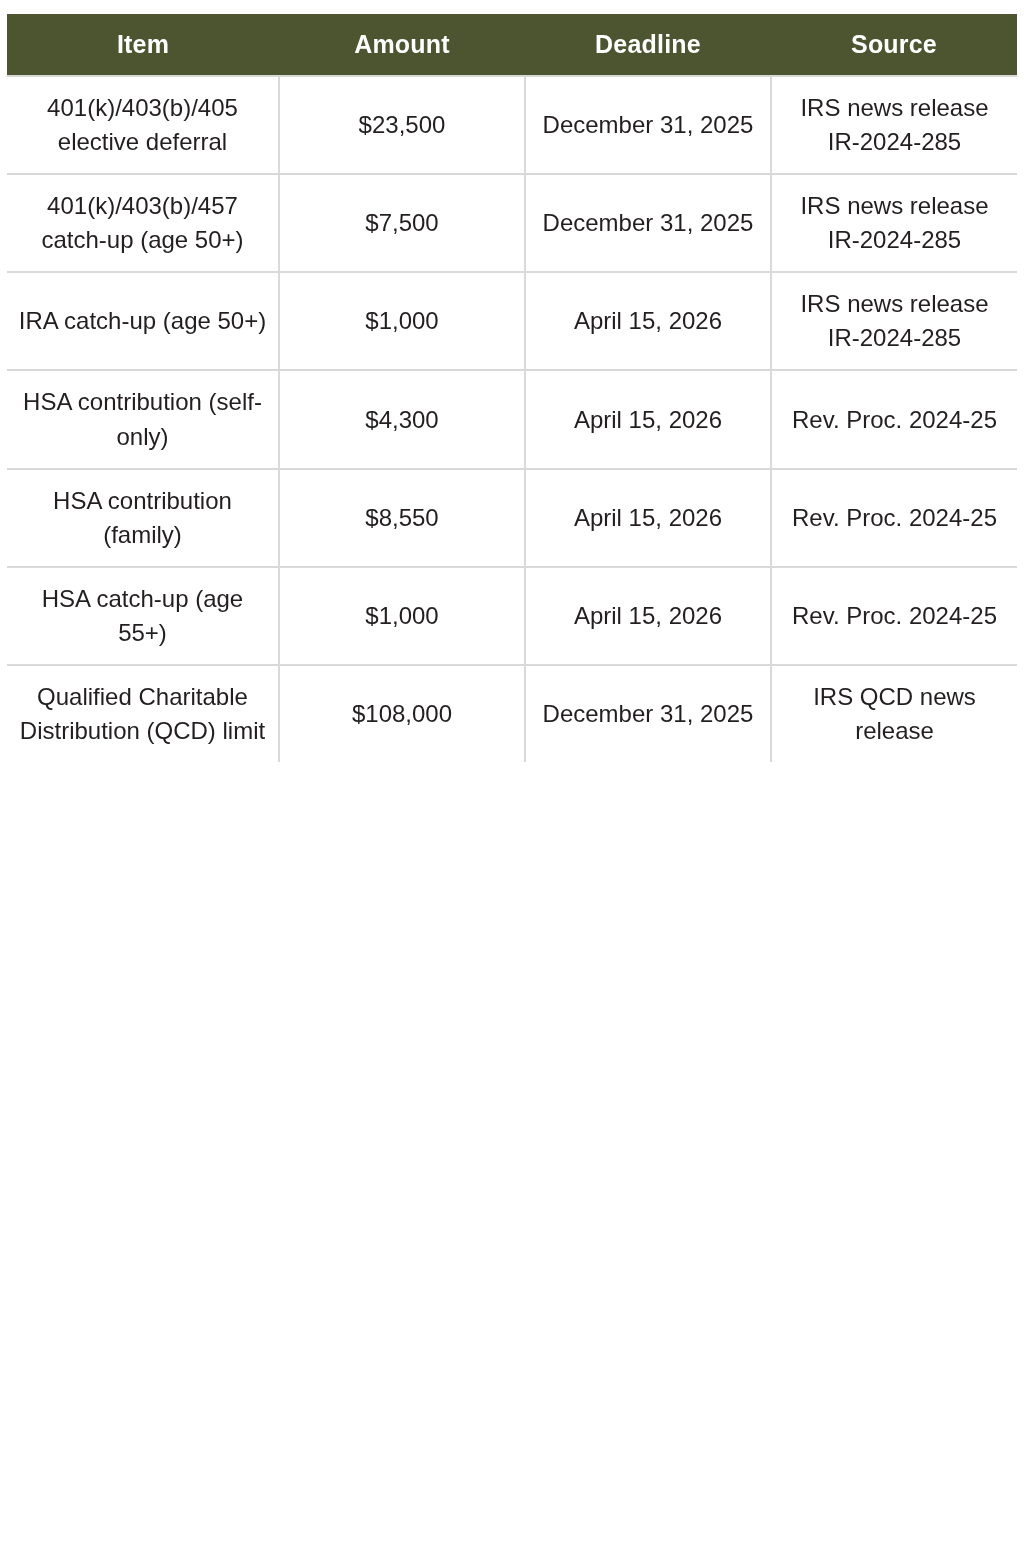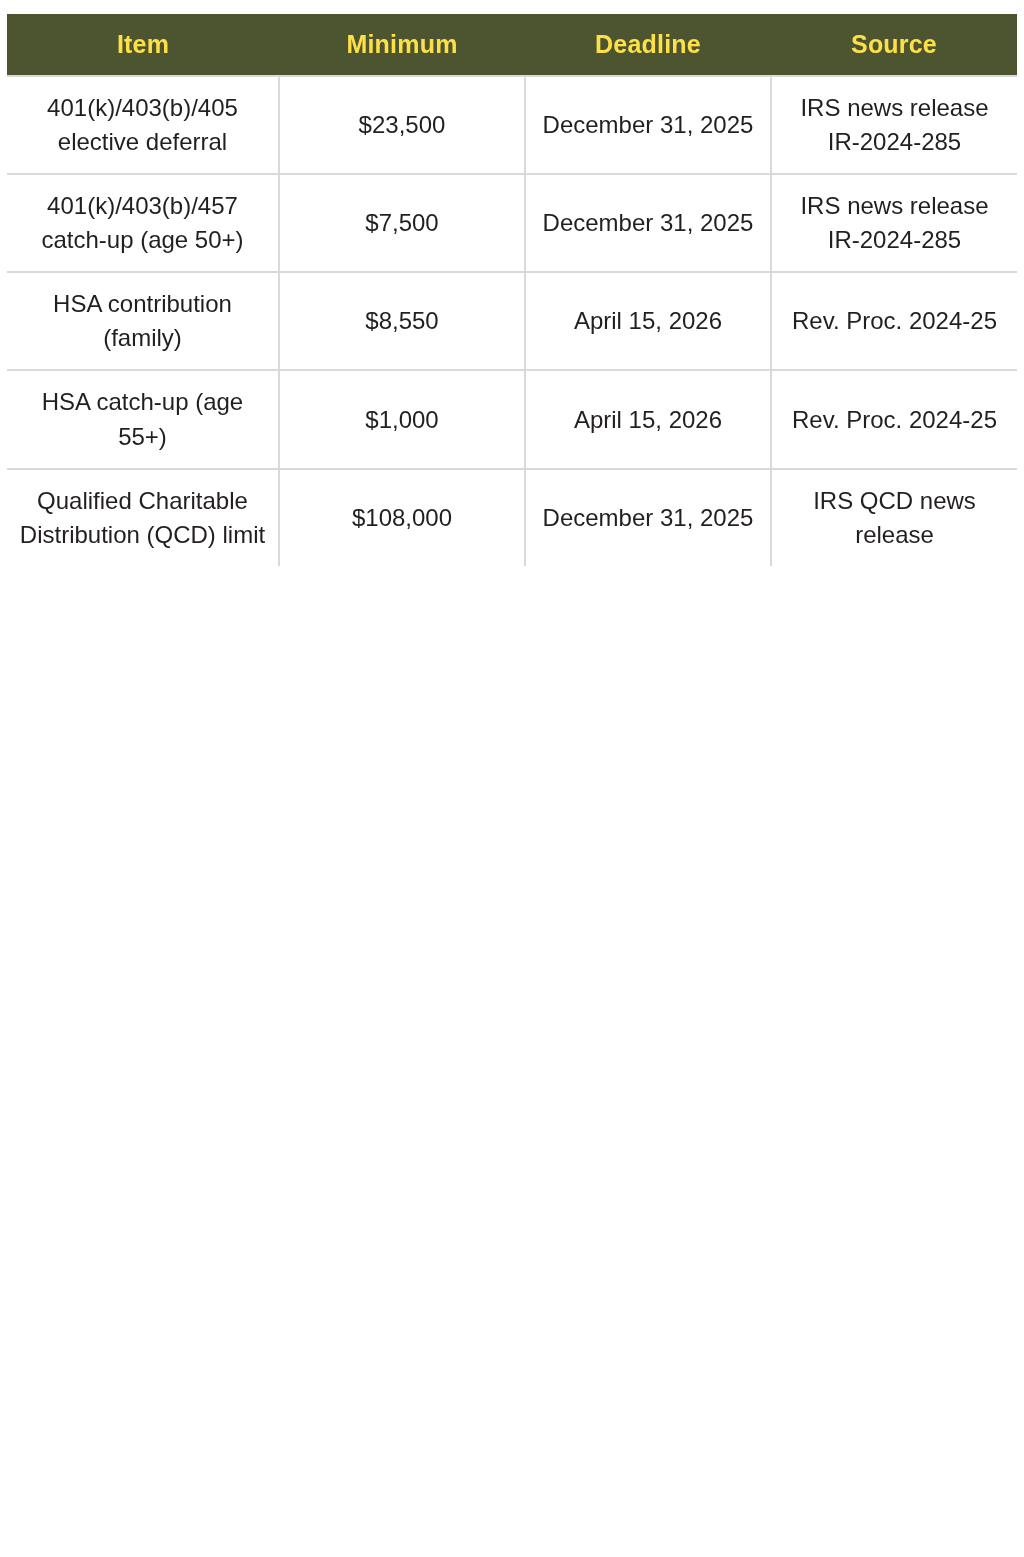"Item" table.limits-table th { color: #fde047 -> #ffffff }
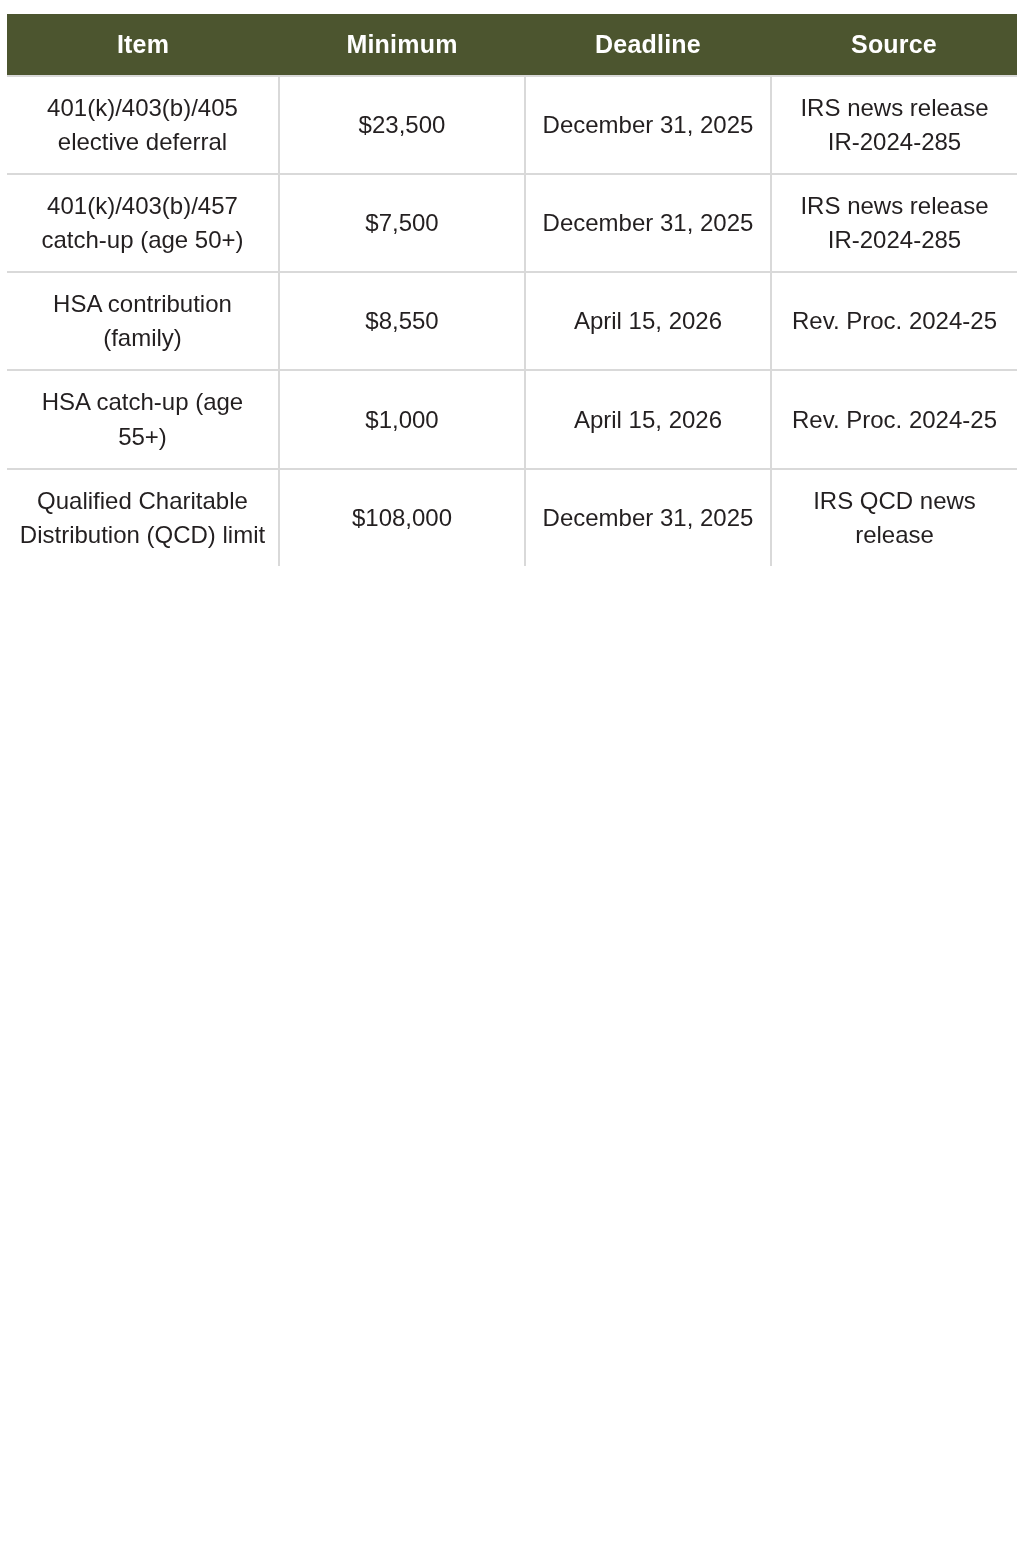"Minimum" th { text: Minimum -> Amount }
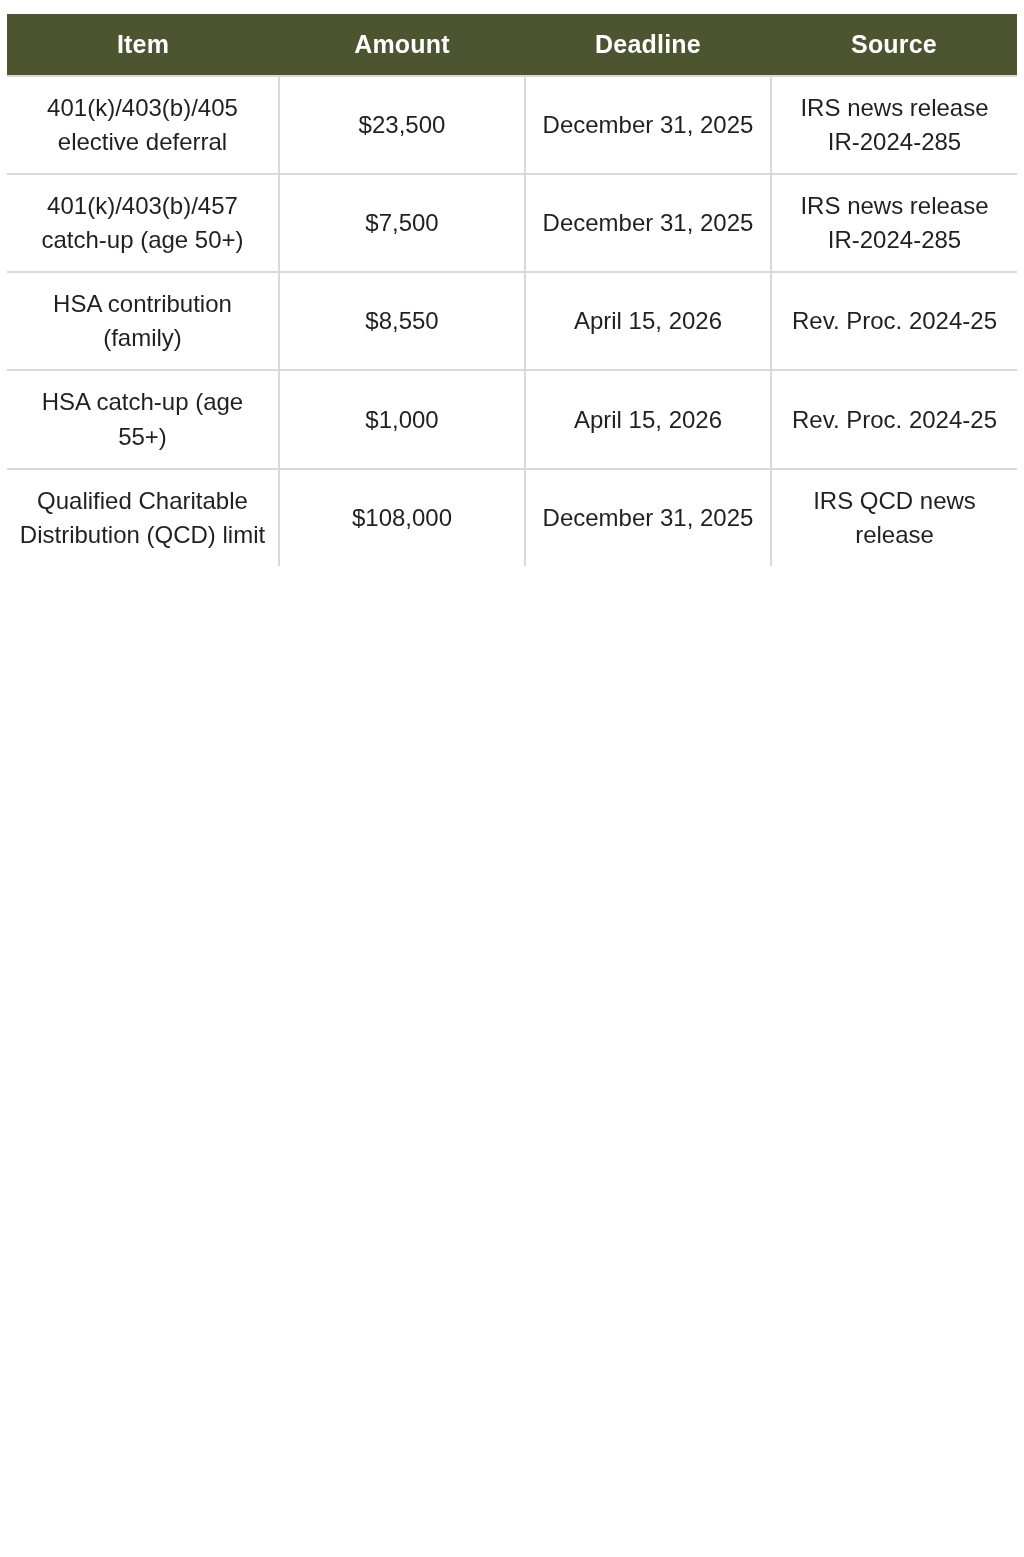"IRA catch-up (age 50+)" tr { html: none -> <tr> <td>IRA catch-up (age 50+)</td> <td>$1,000</td> <td>April 15, 2026</td> <td>IRS news release IR-2024-285</td> </tr> }
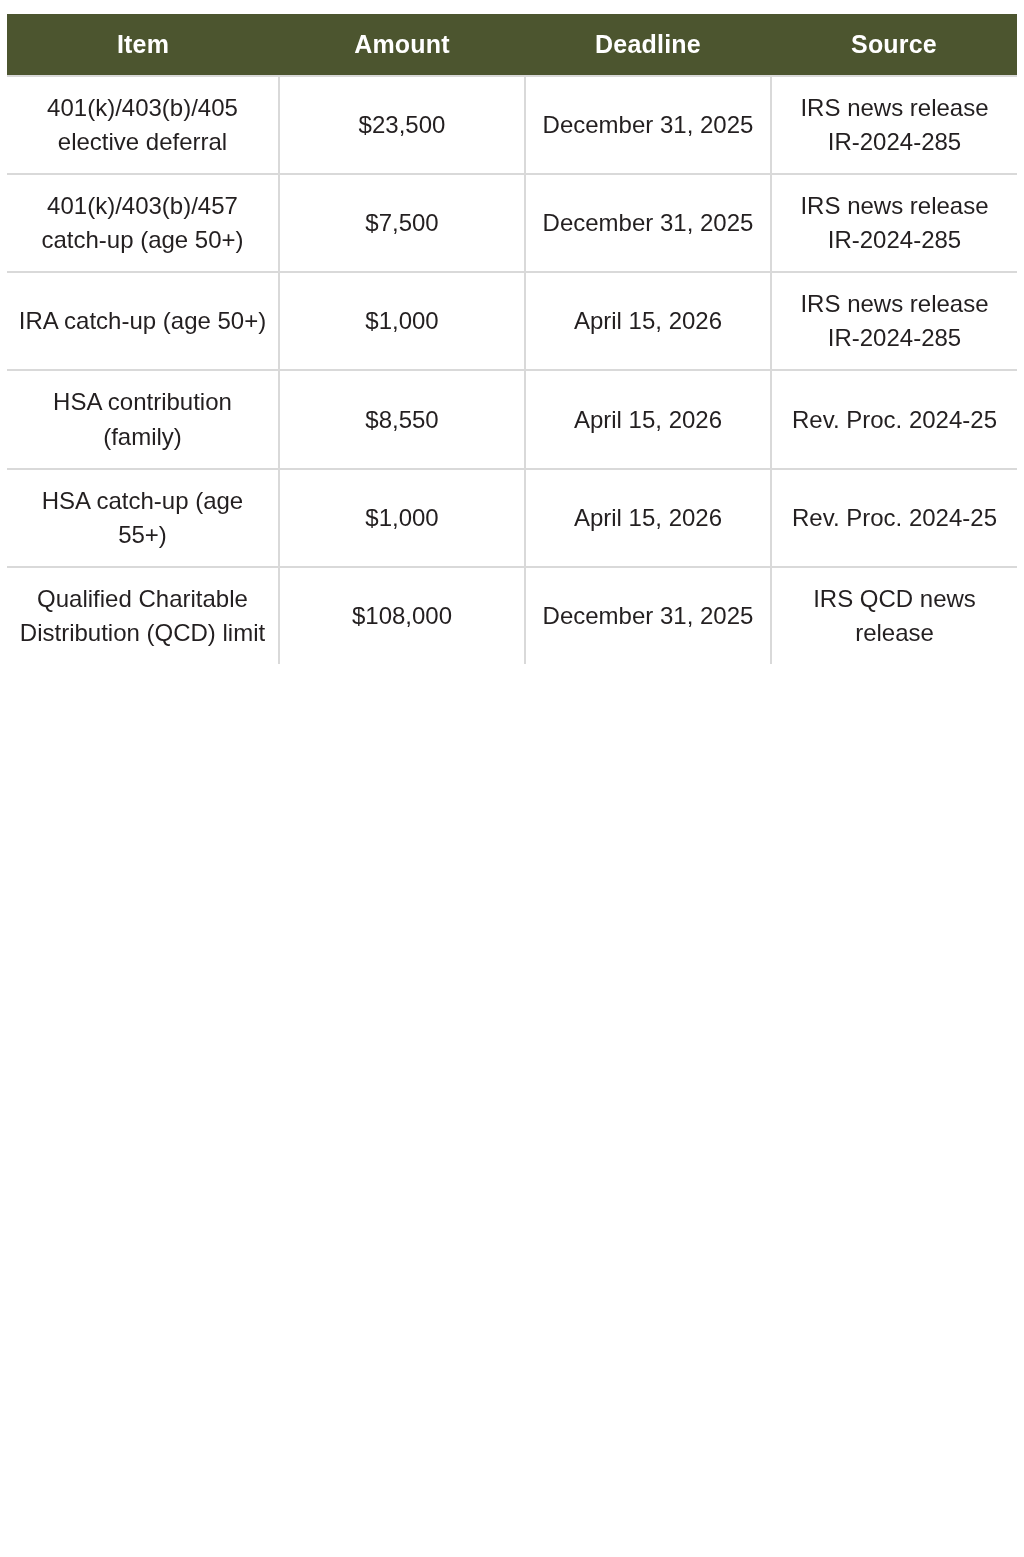"HSA contribution (self-only)" tr { html: none -> <tr> <td>HSA contribution (self-only)</td> <td>$4,300</td> <td>April 15, 2026</td> <td>Rev. Proc. 2024-25</td> </tr> }
